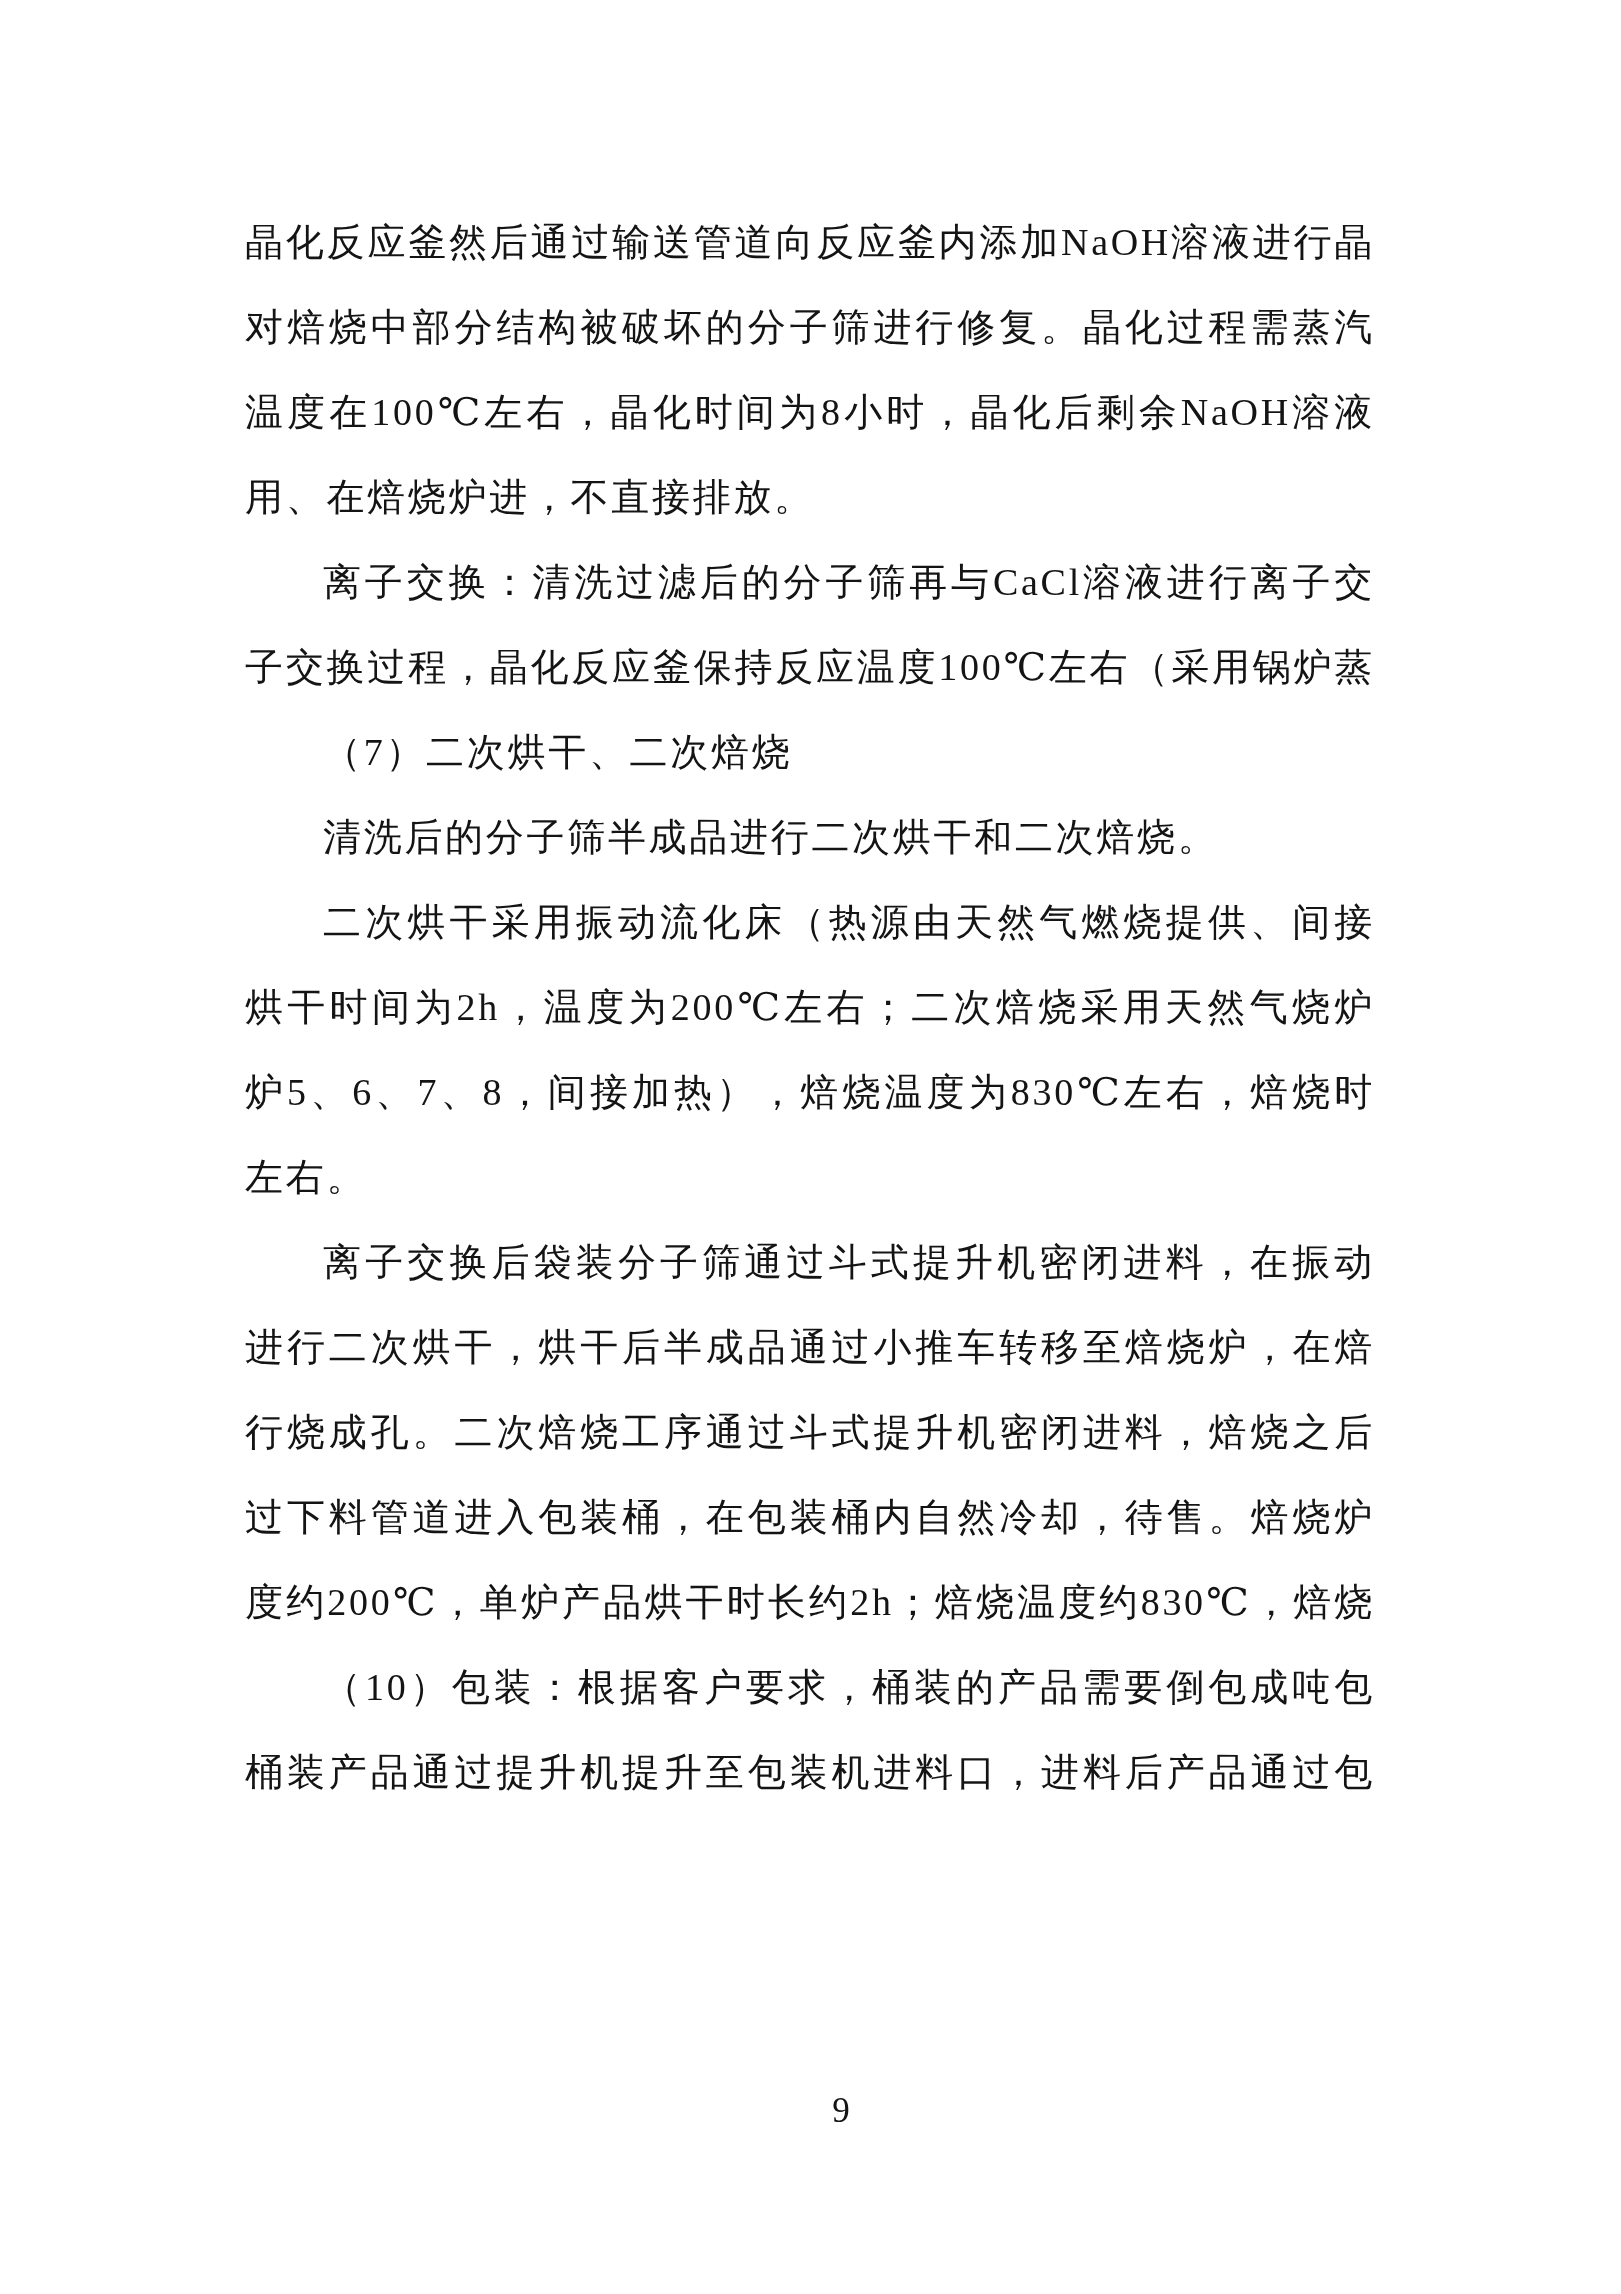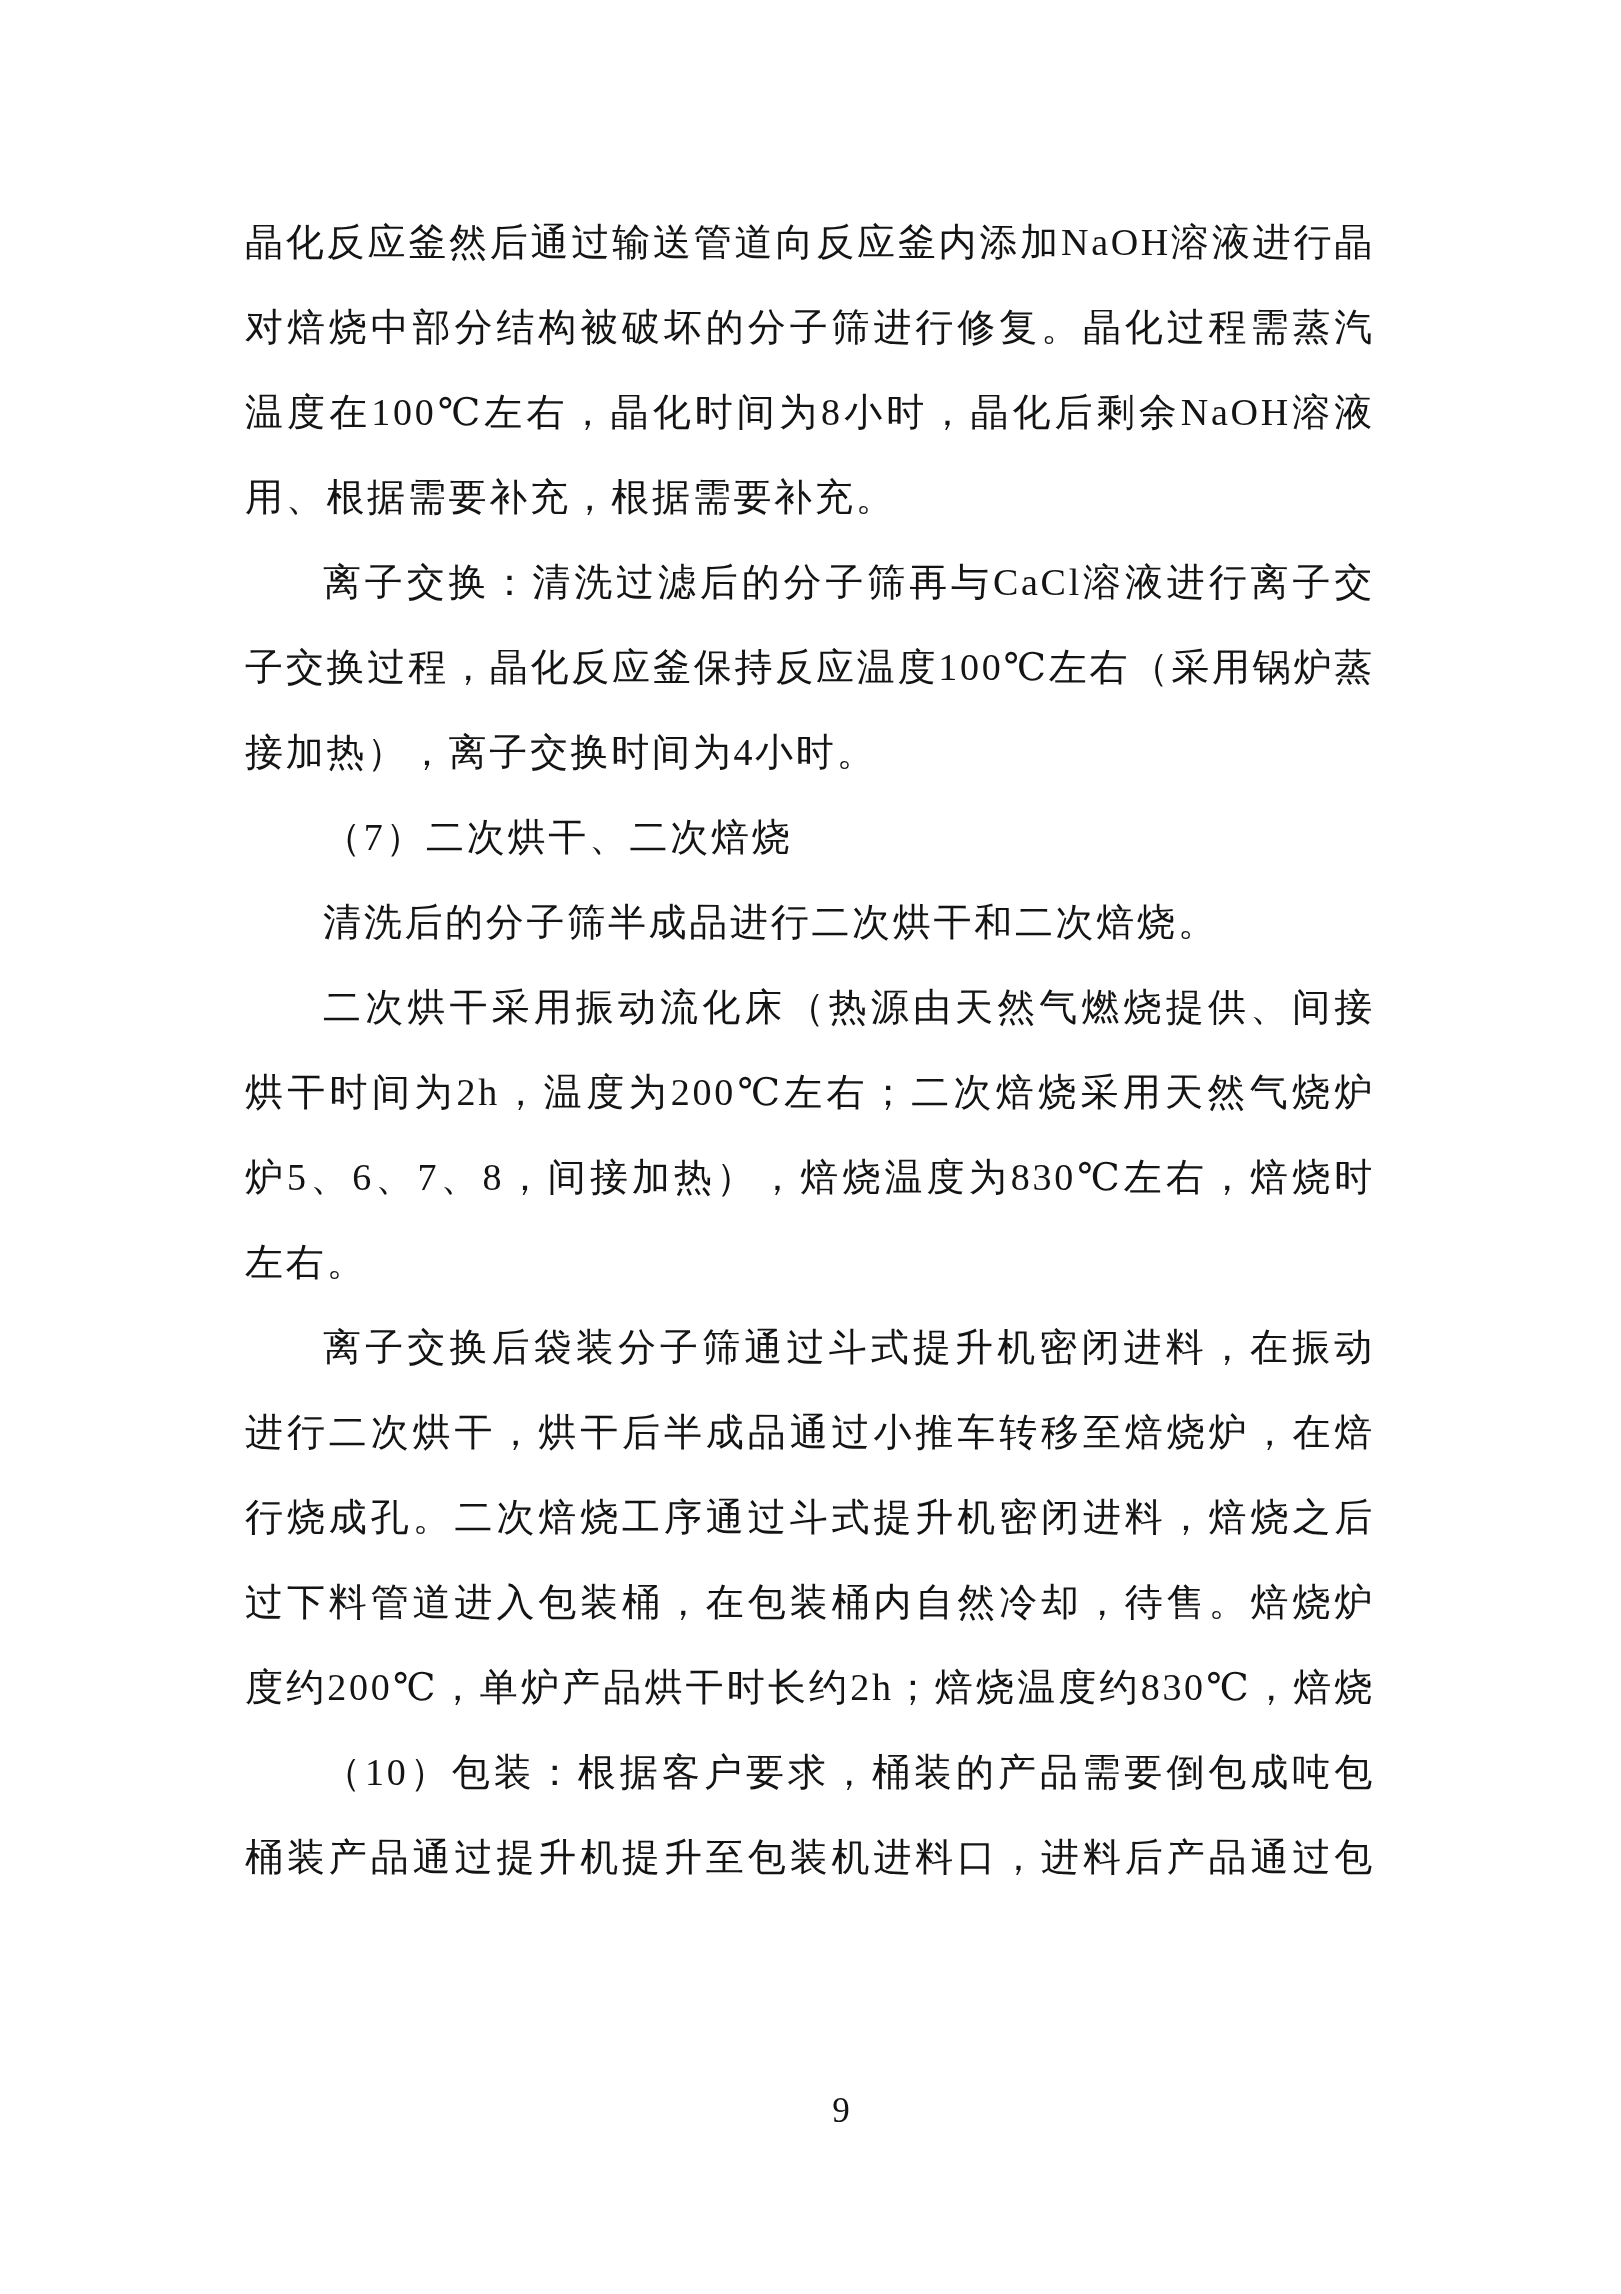"用、根据需要补充，根据需要补充。" div.ln { text: 根据需要补充，根据需要补充 -> 在焙烧炉进，不直接排放 }
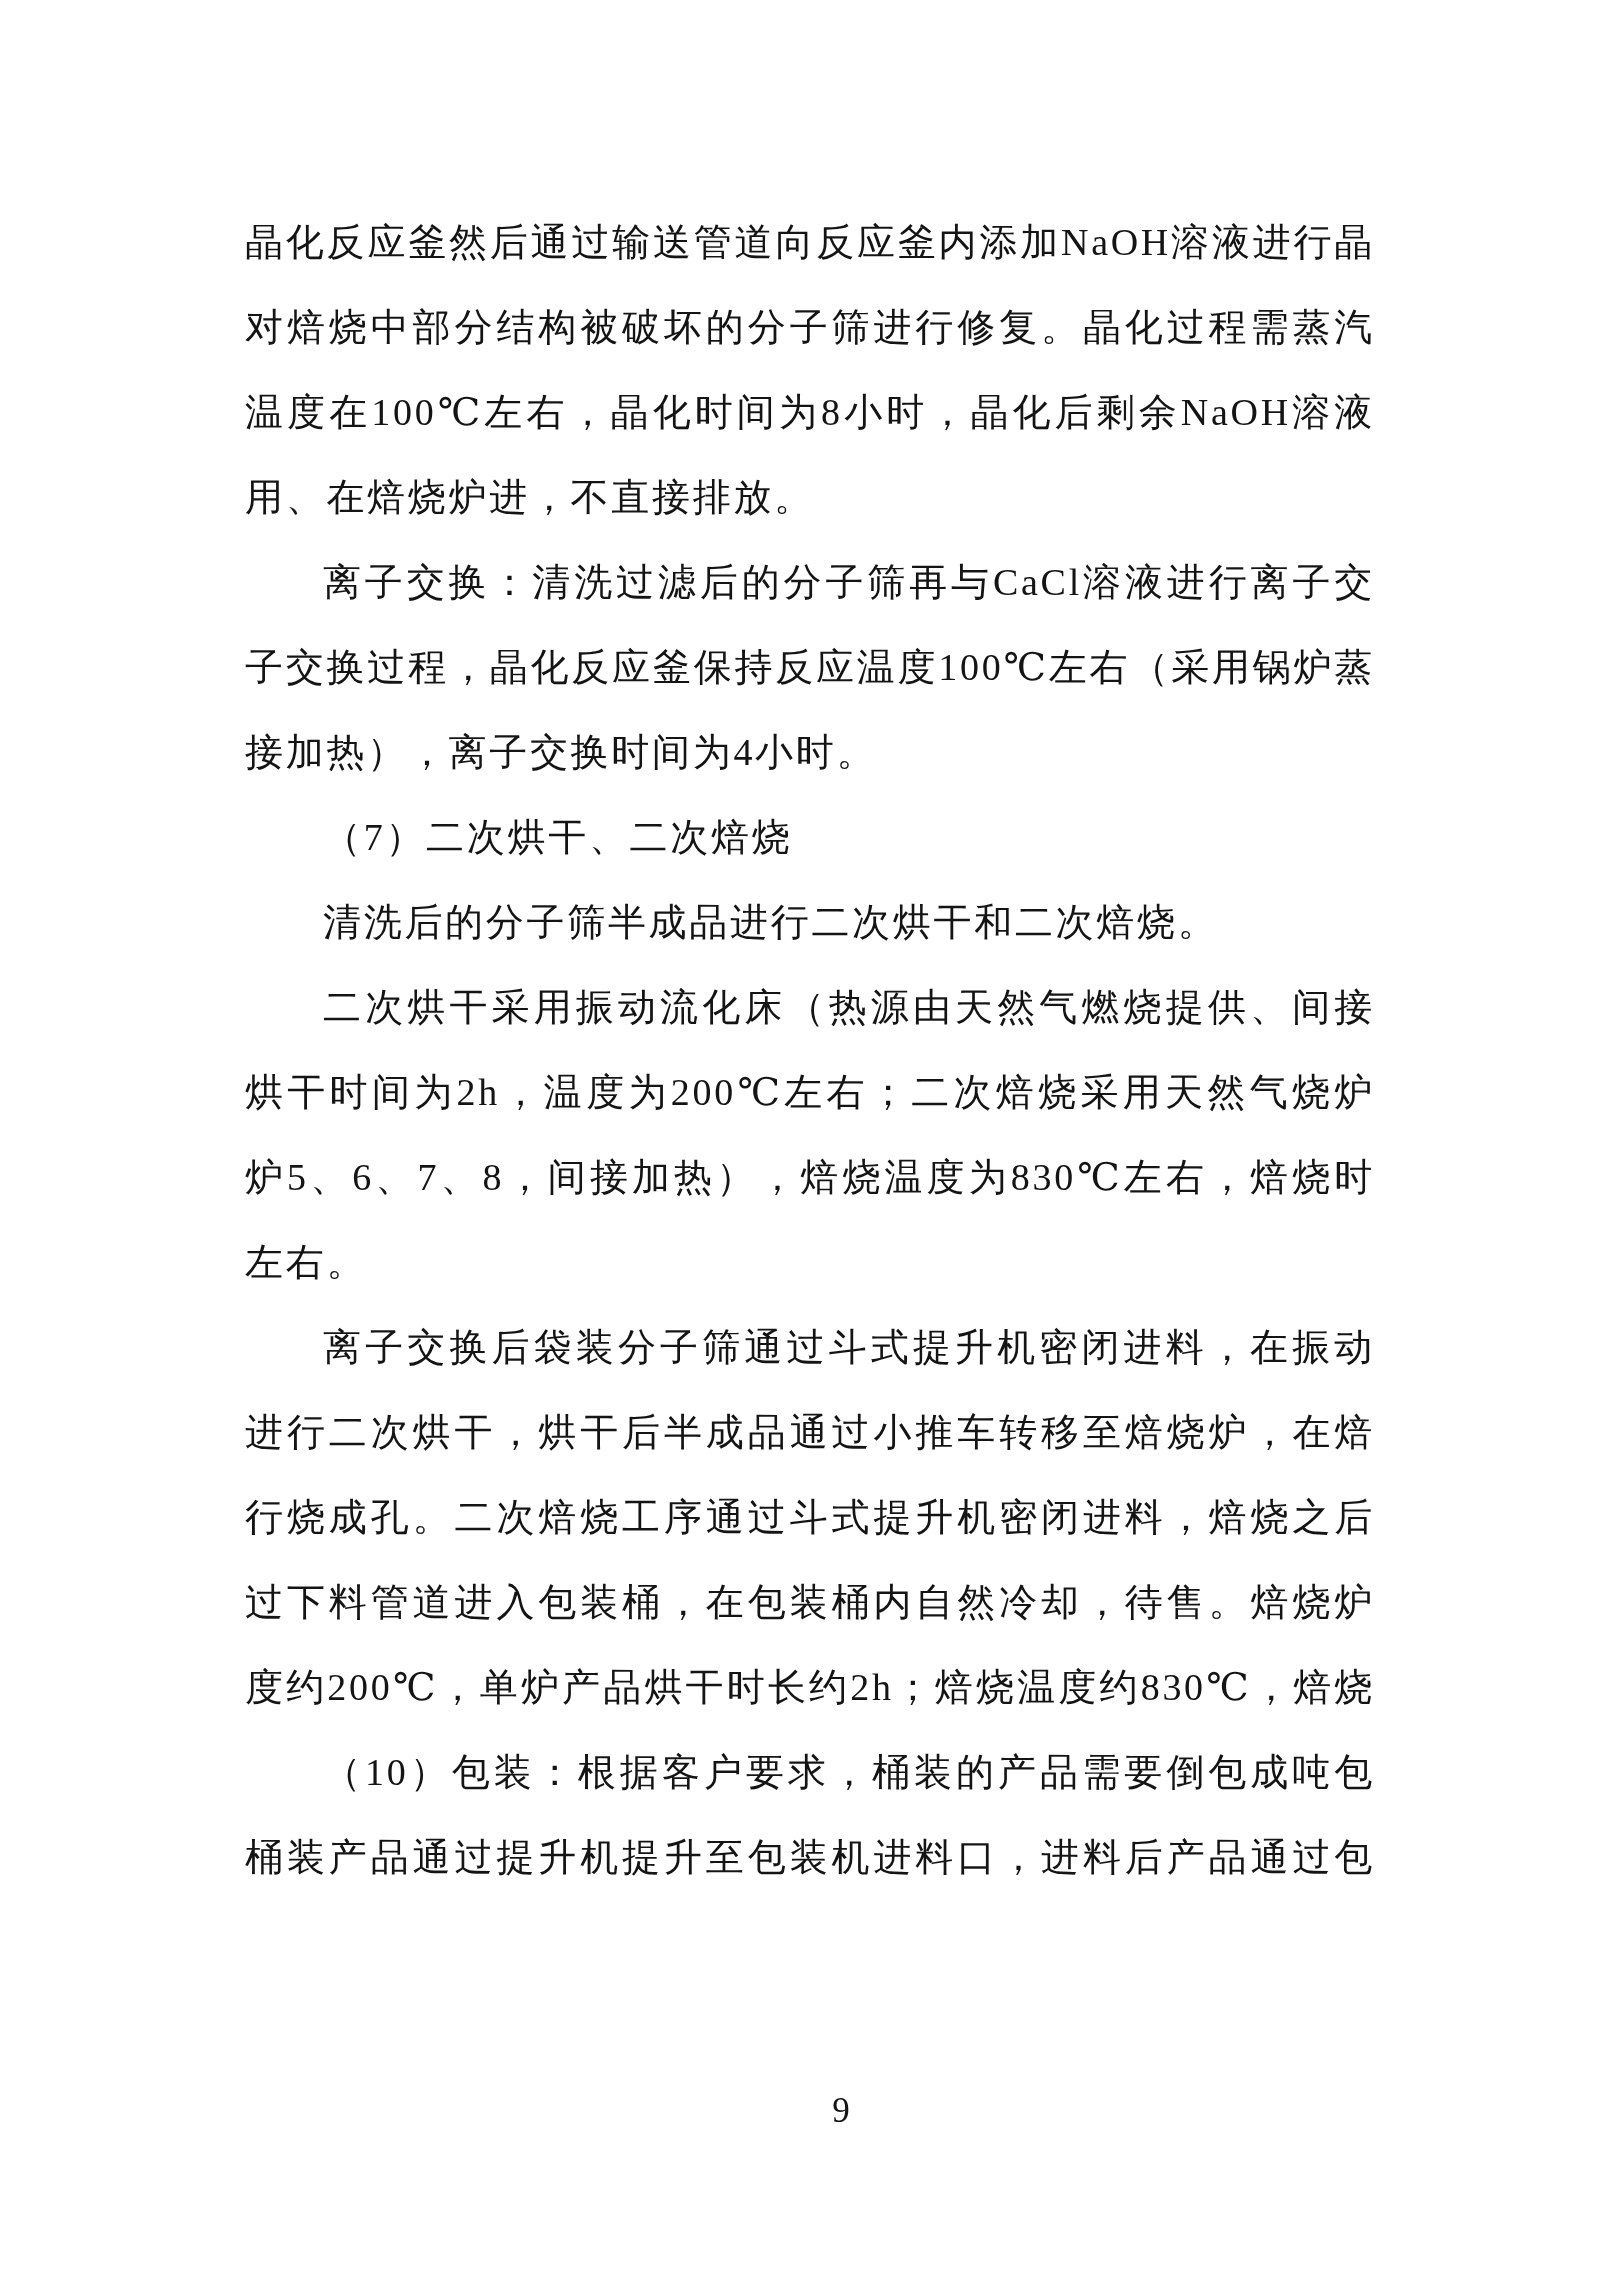"接加热），离子交换时间为4小时。" div.ln { html: <div>接加热），离子交换时间为4小时。</div> -> none }
